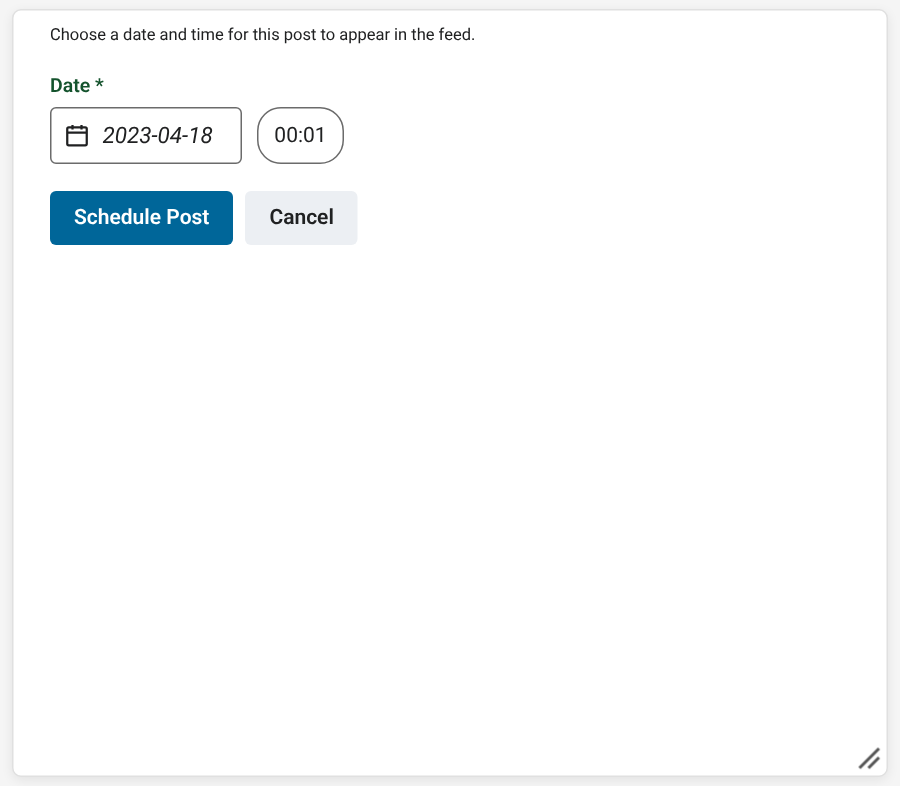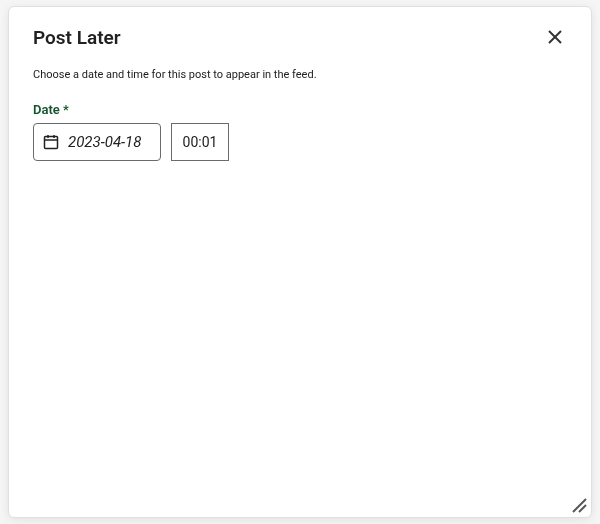"Post Later" div.modal-header { html: <div> <h2>Post Later</h2> <button> <svg> <line></line> <line></line> </svg> </button> </div> -> none }
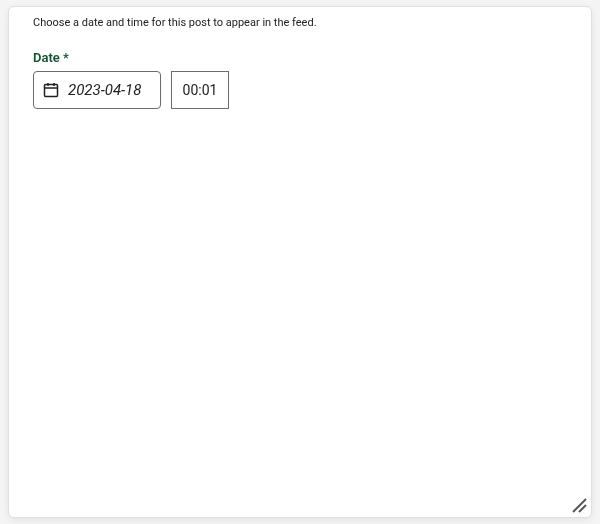"00:01" .time-input-wrap { border-radius: 0 -> 16px }
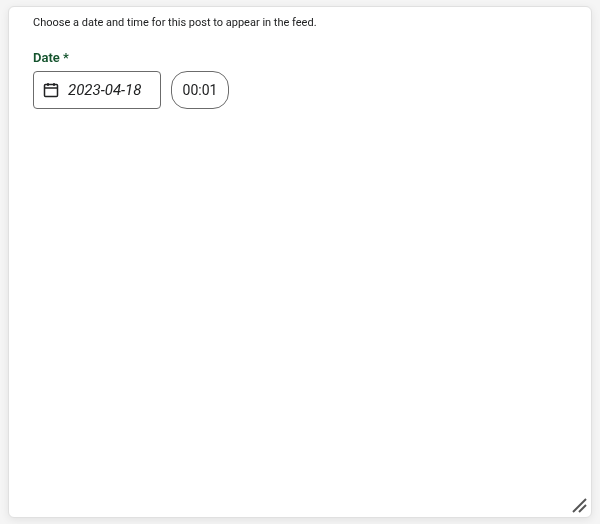"Schedule Post" div.buttons-row { html: none -> <div> <button>Schedule Post</button> <button>Cancel</button> </div> }
